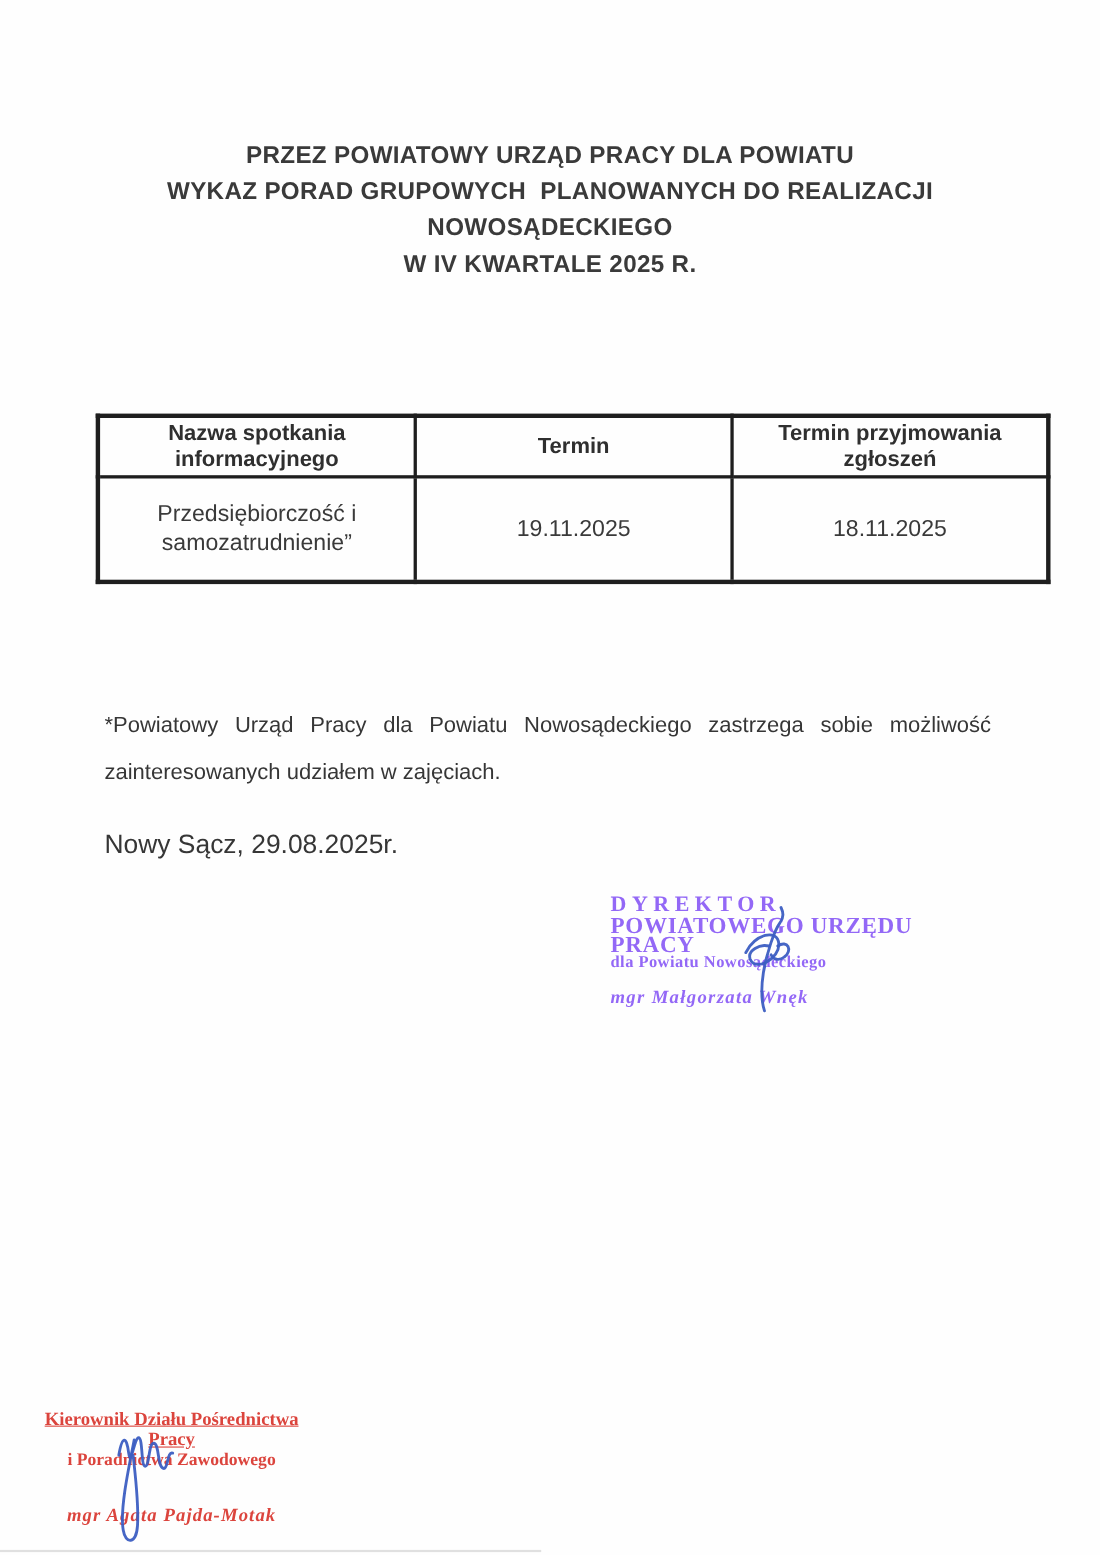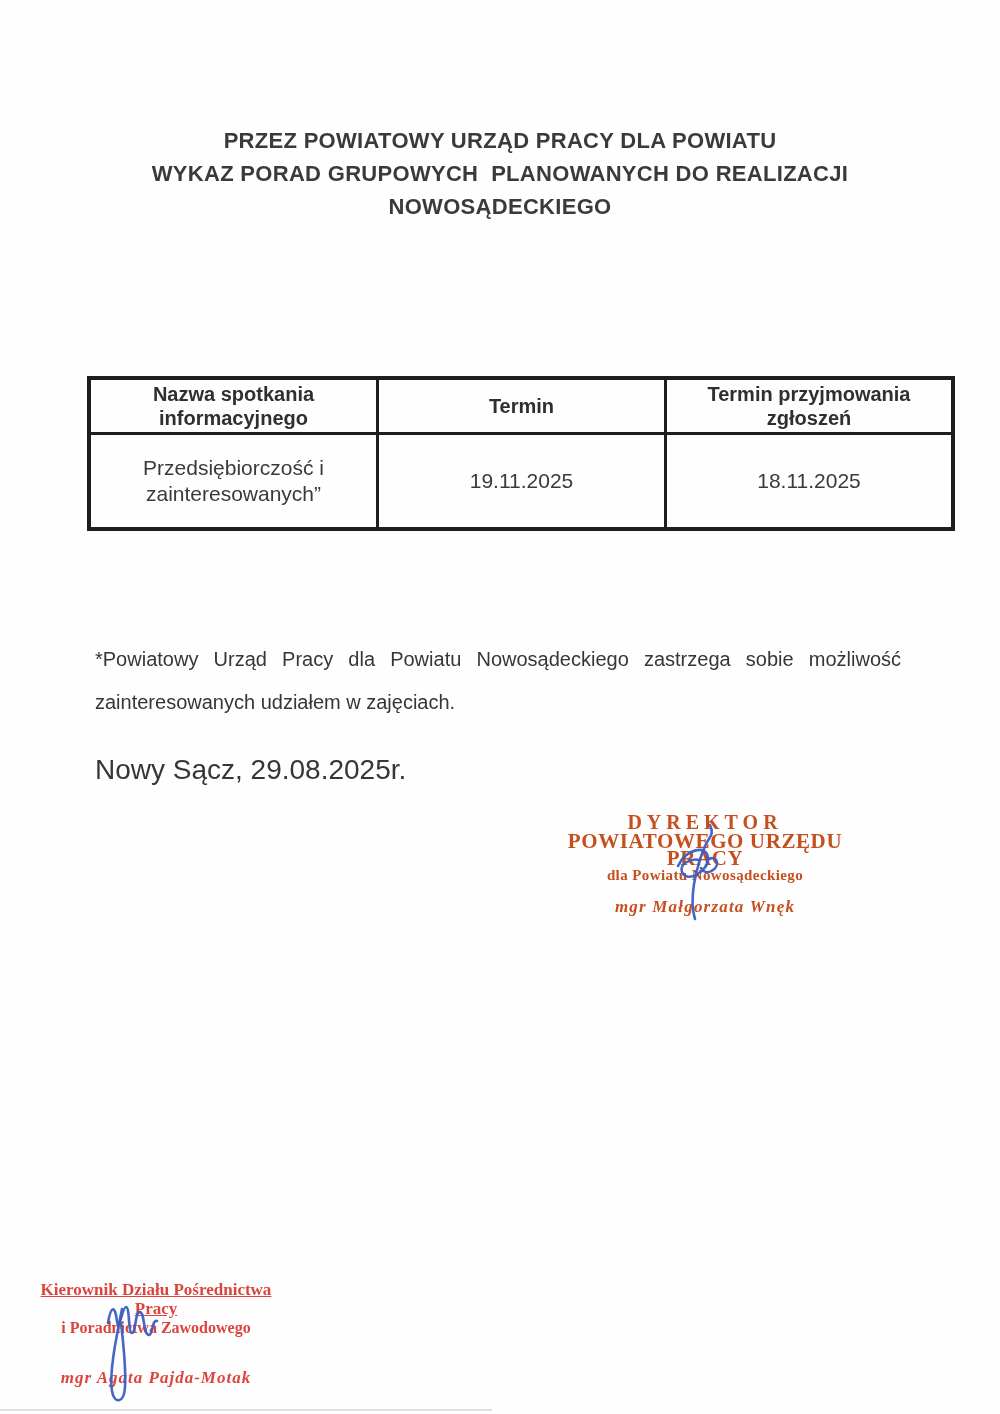"W IV KWARTALE 2025 R." div.title-line { html: none -> <div>W IV KWARTALE 2025 R.</div> }
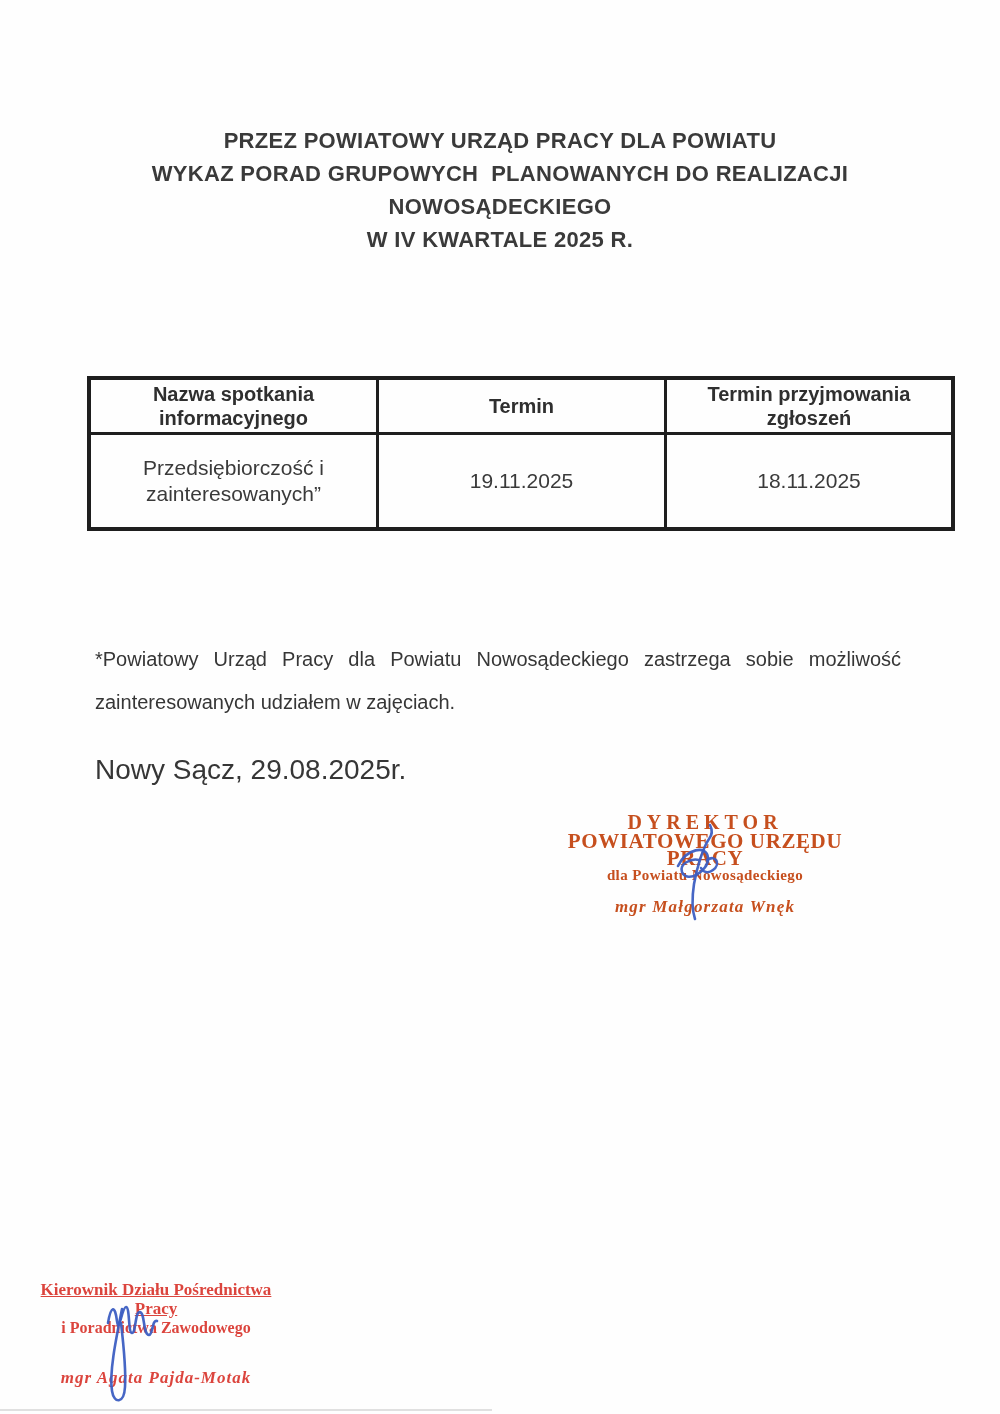"Przedsiębiorczość i zainteresowanych”" td { text: zainteresowanych -> samozatrudnienie }
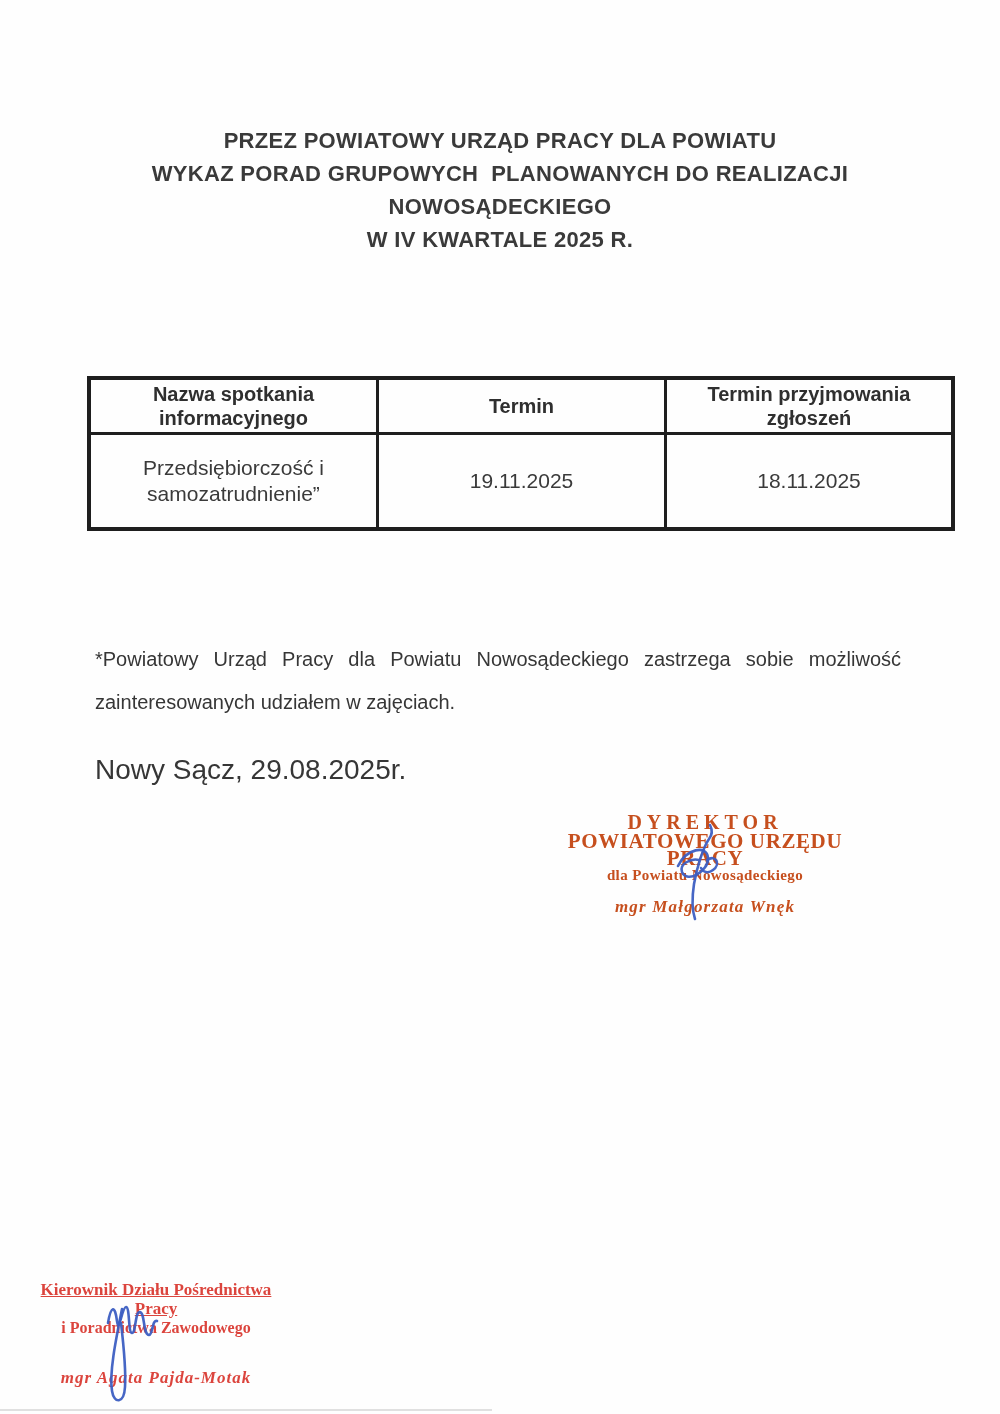"Nowy Sącz, 29.08.2025r." .date-line { font-size: 28px -> 24px }
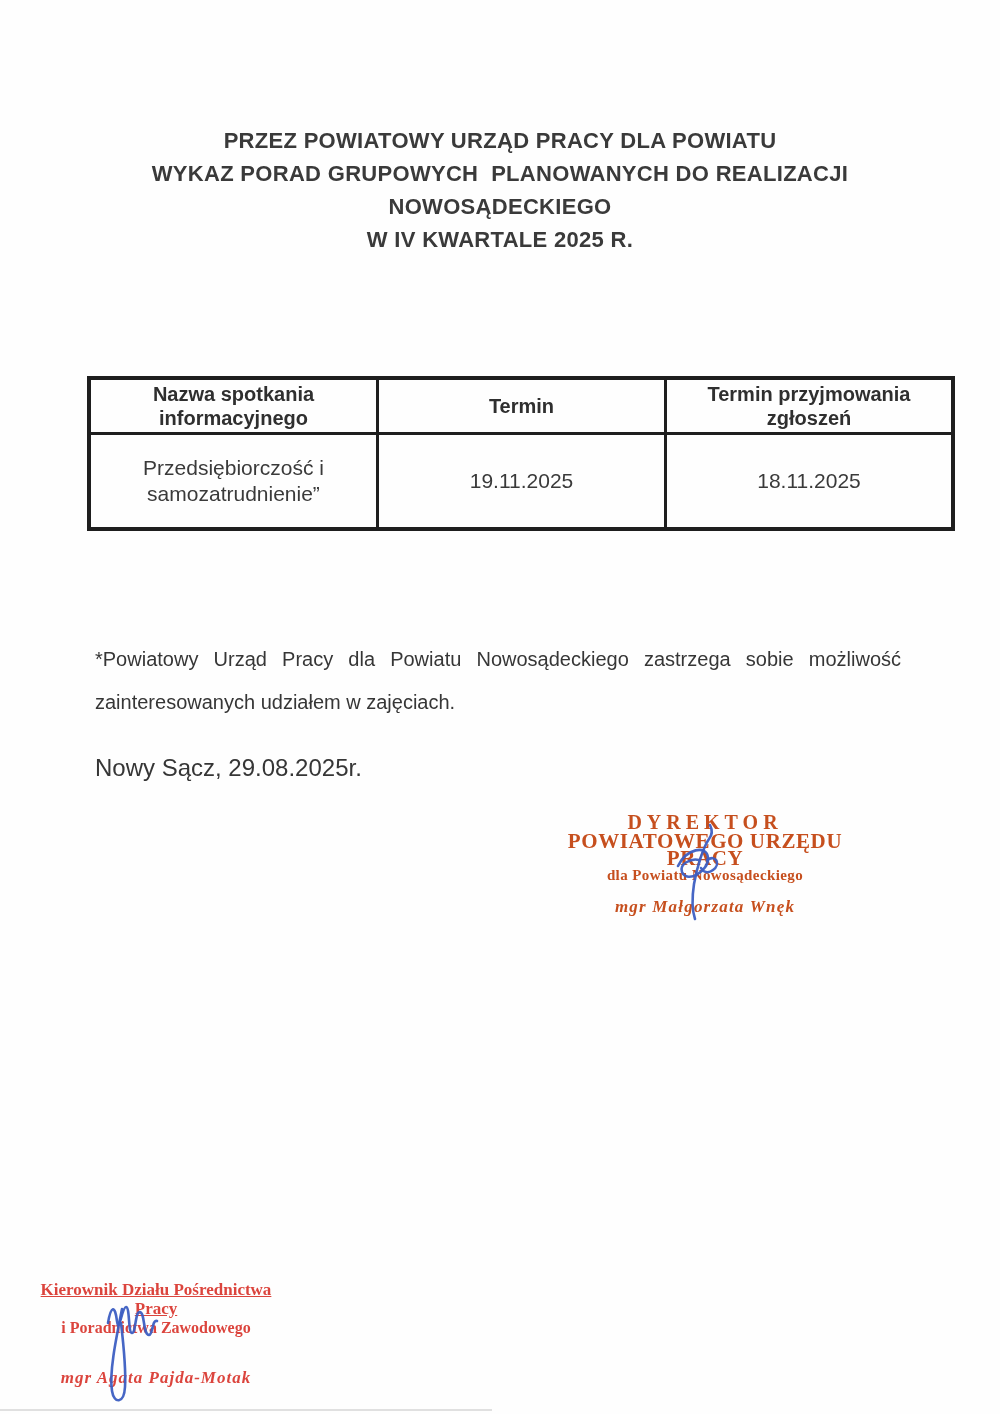"DYREKTOR" .director-stamp { color: #c2410c -> #8b5cf6; text-align: center -> left }
